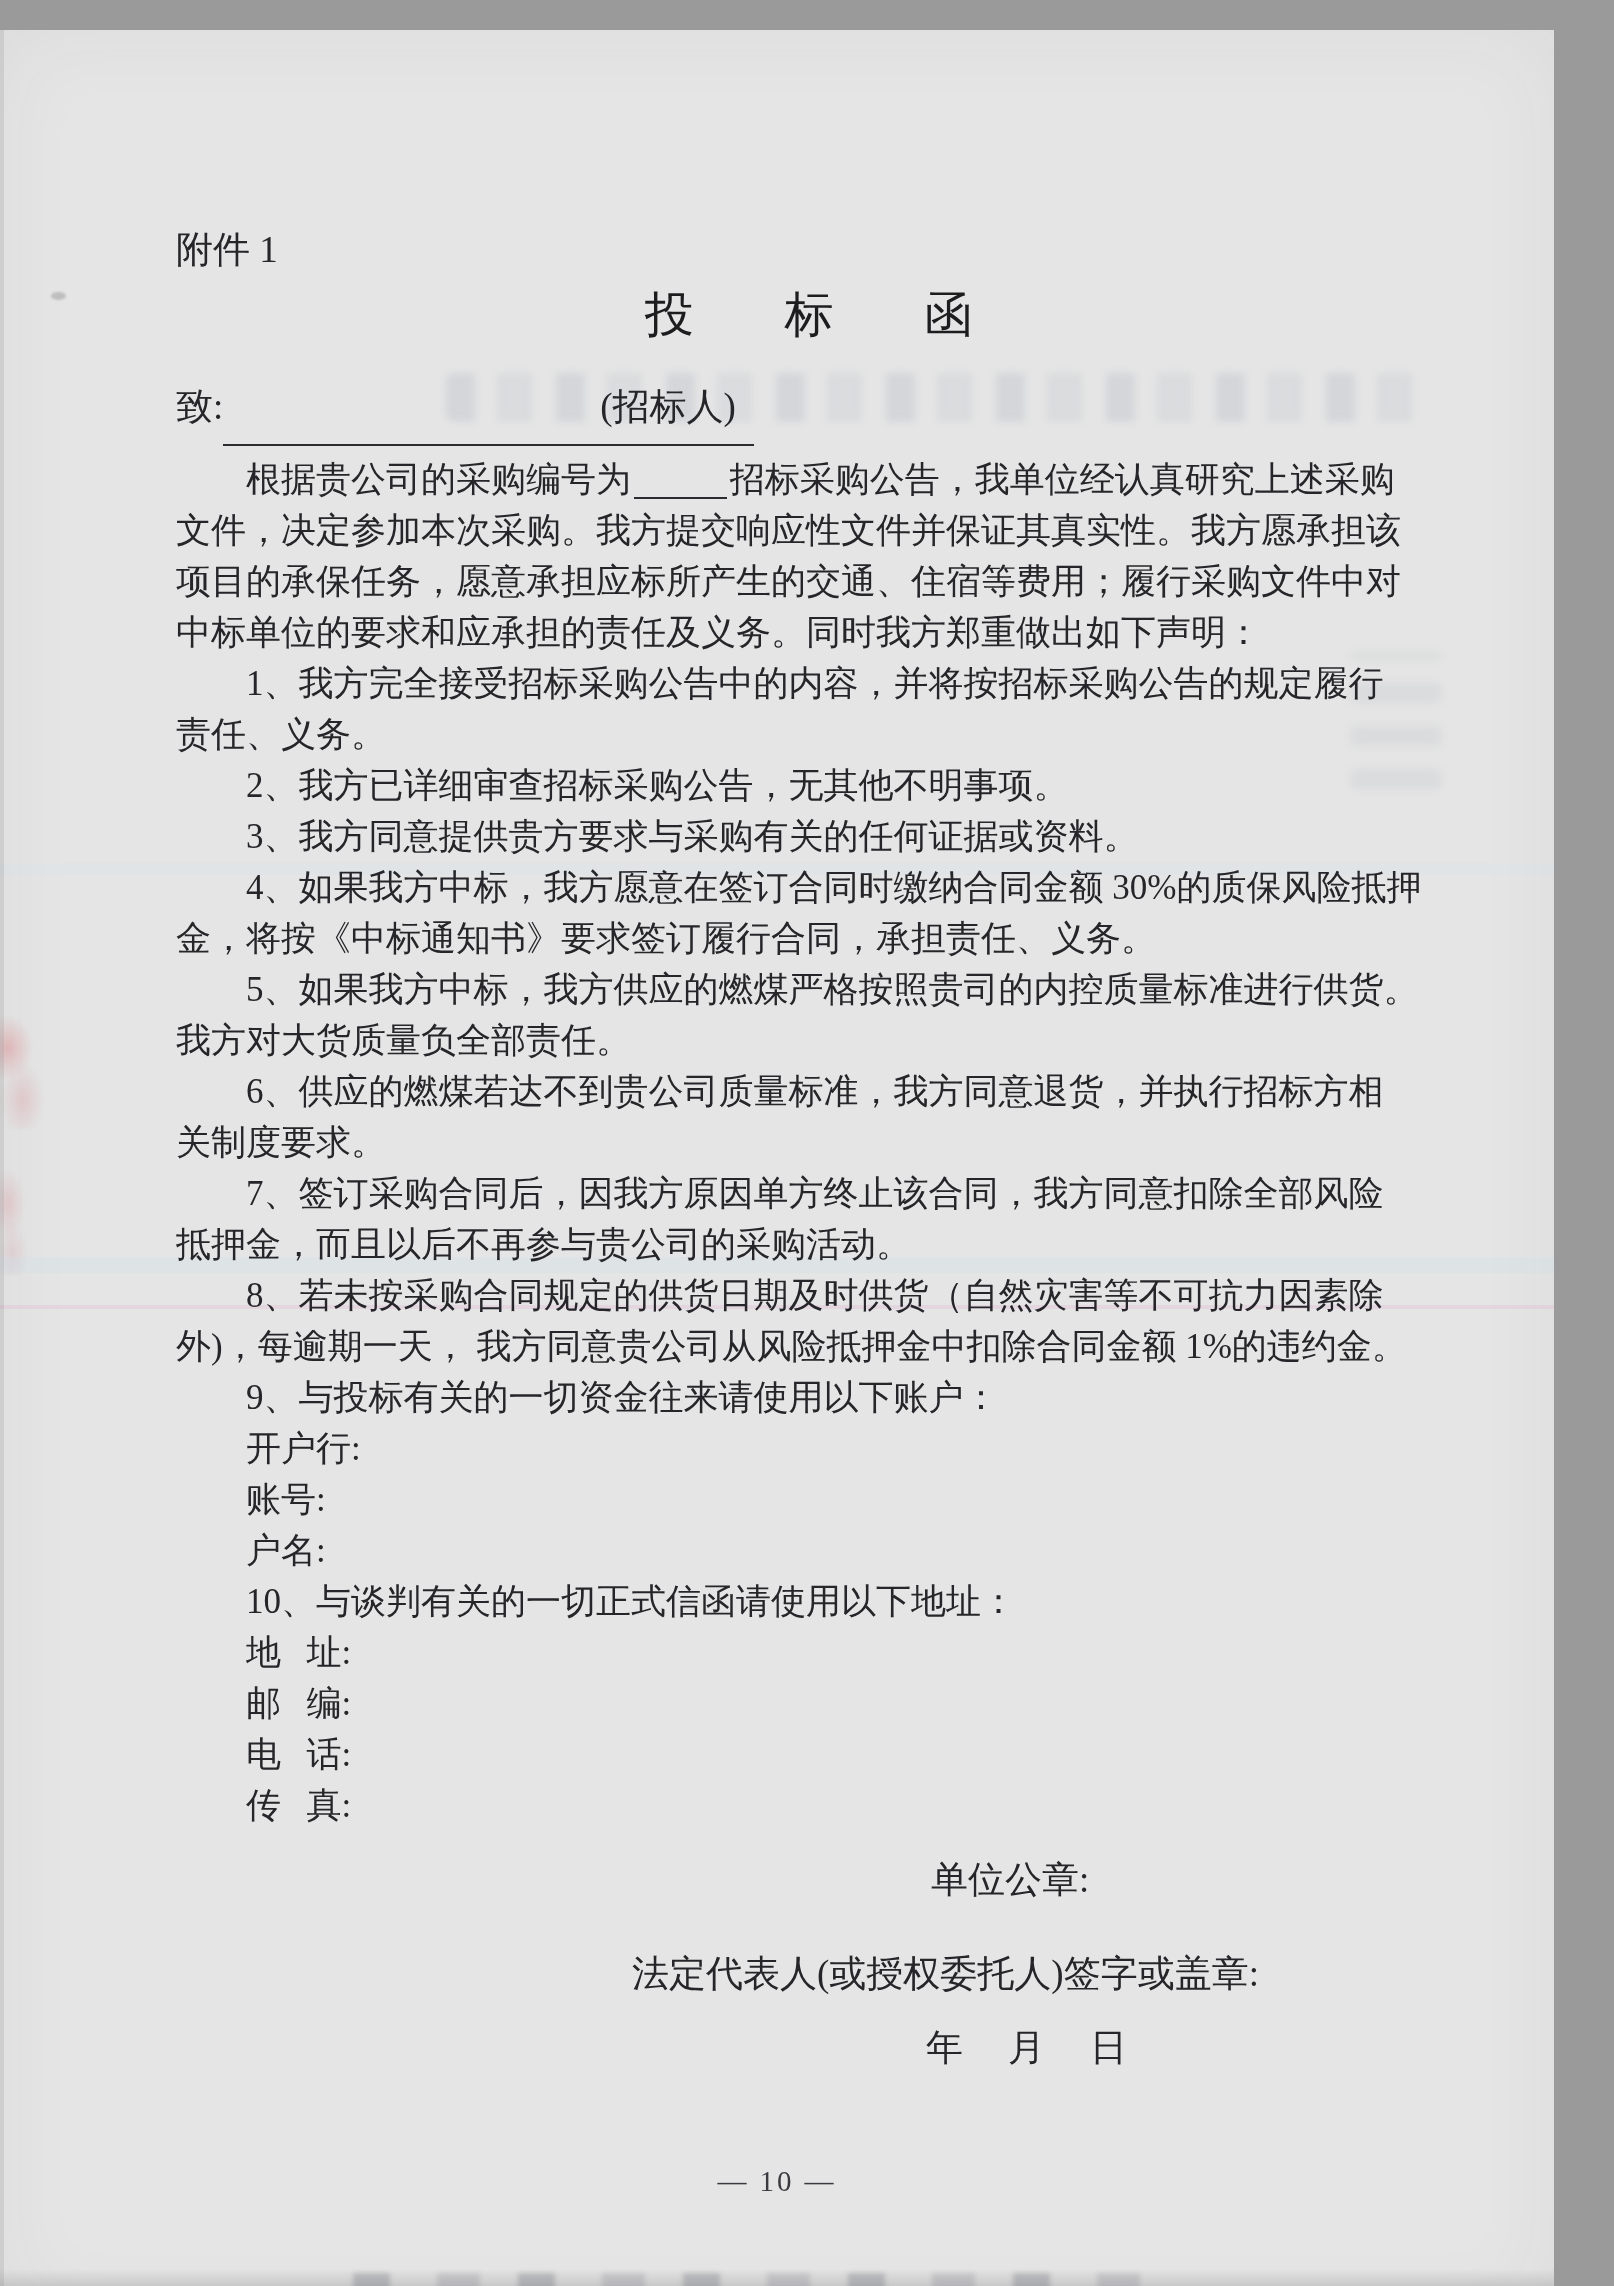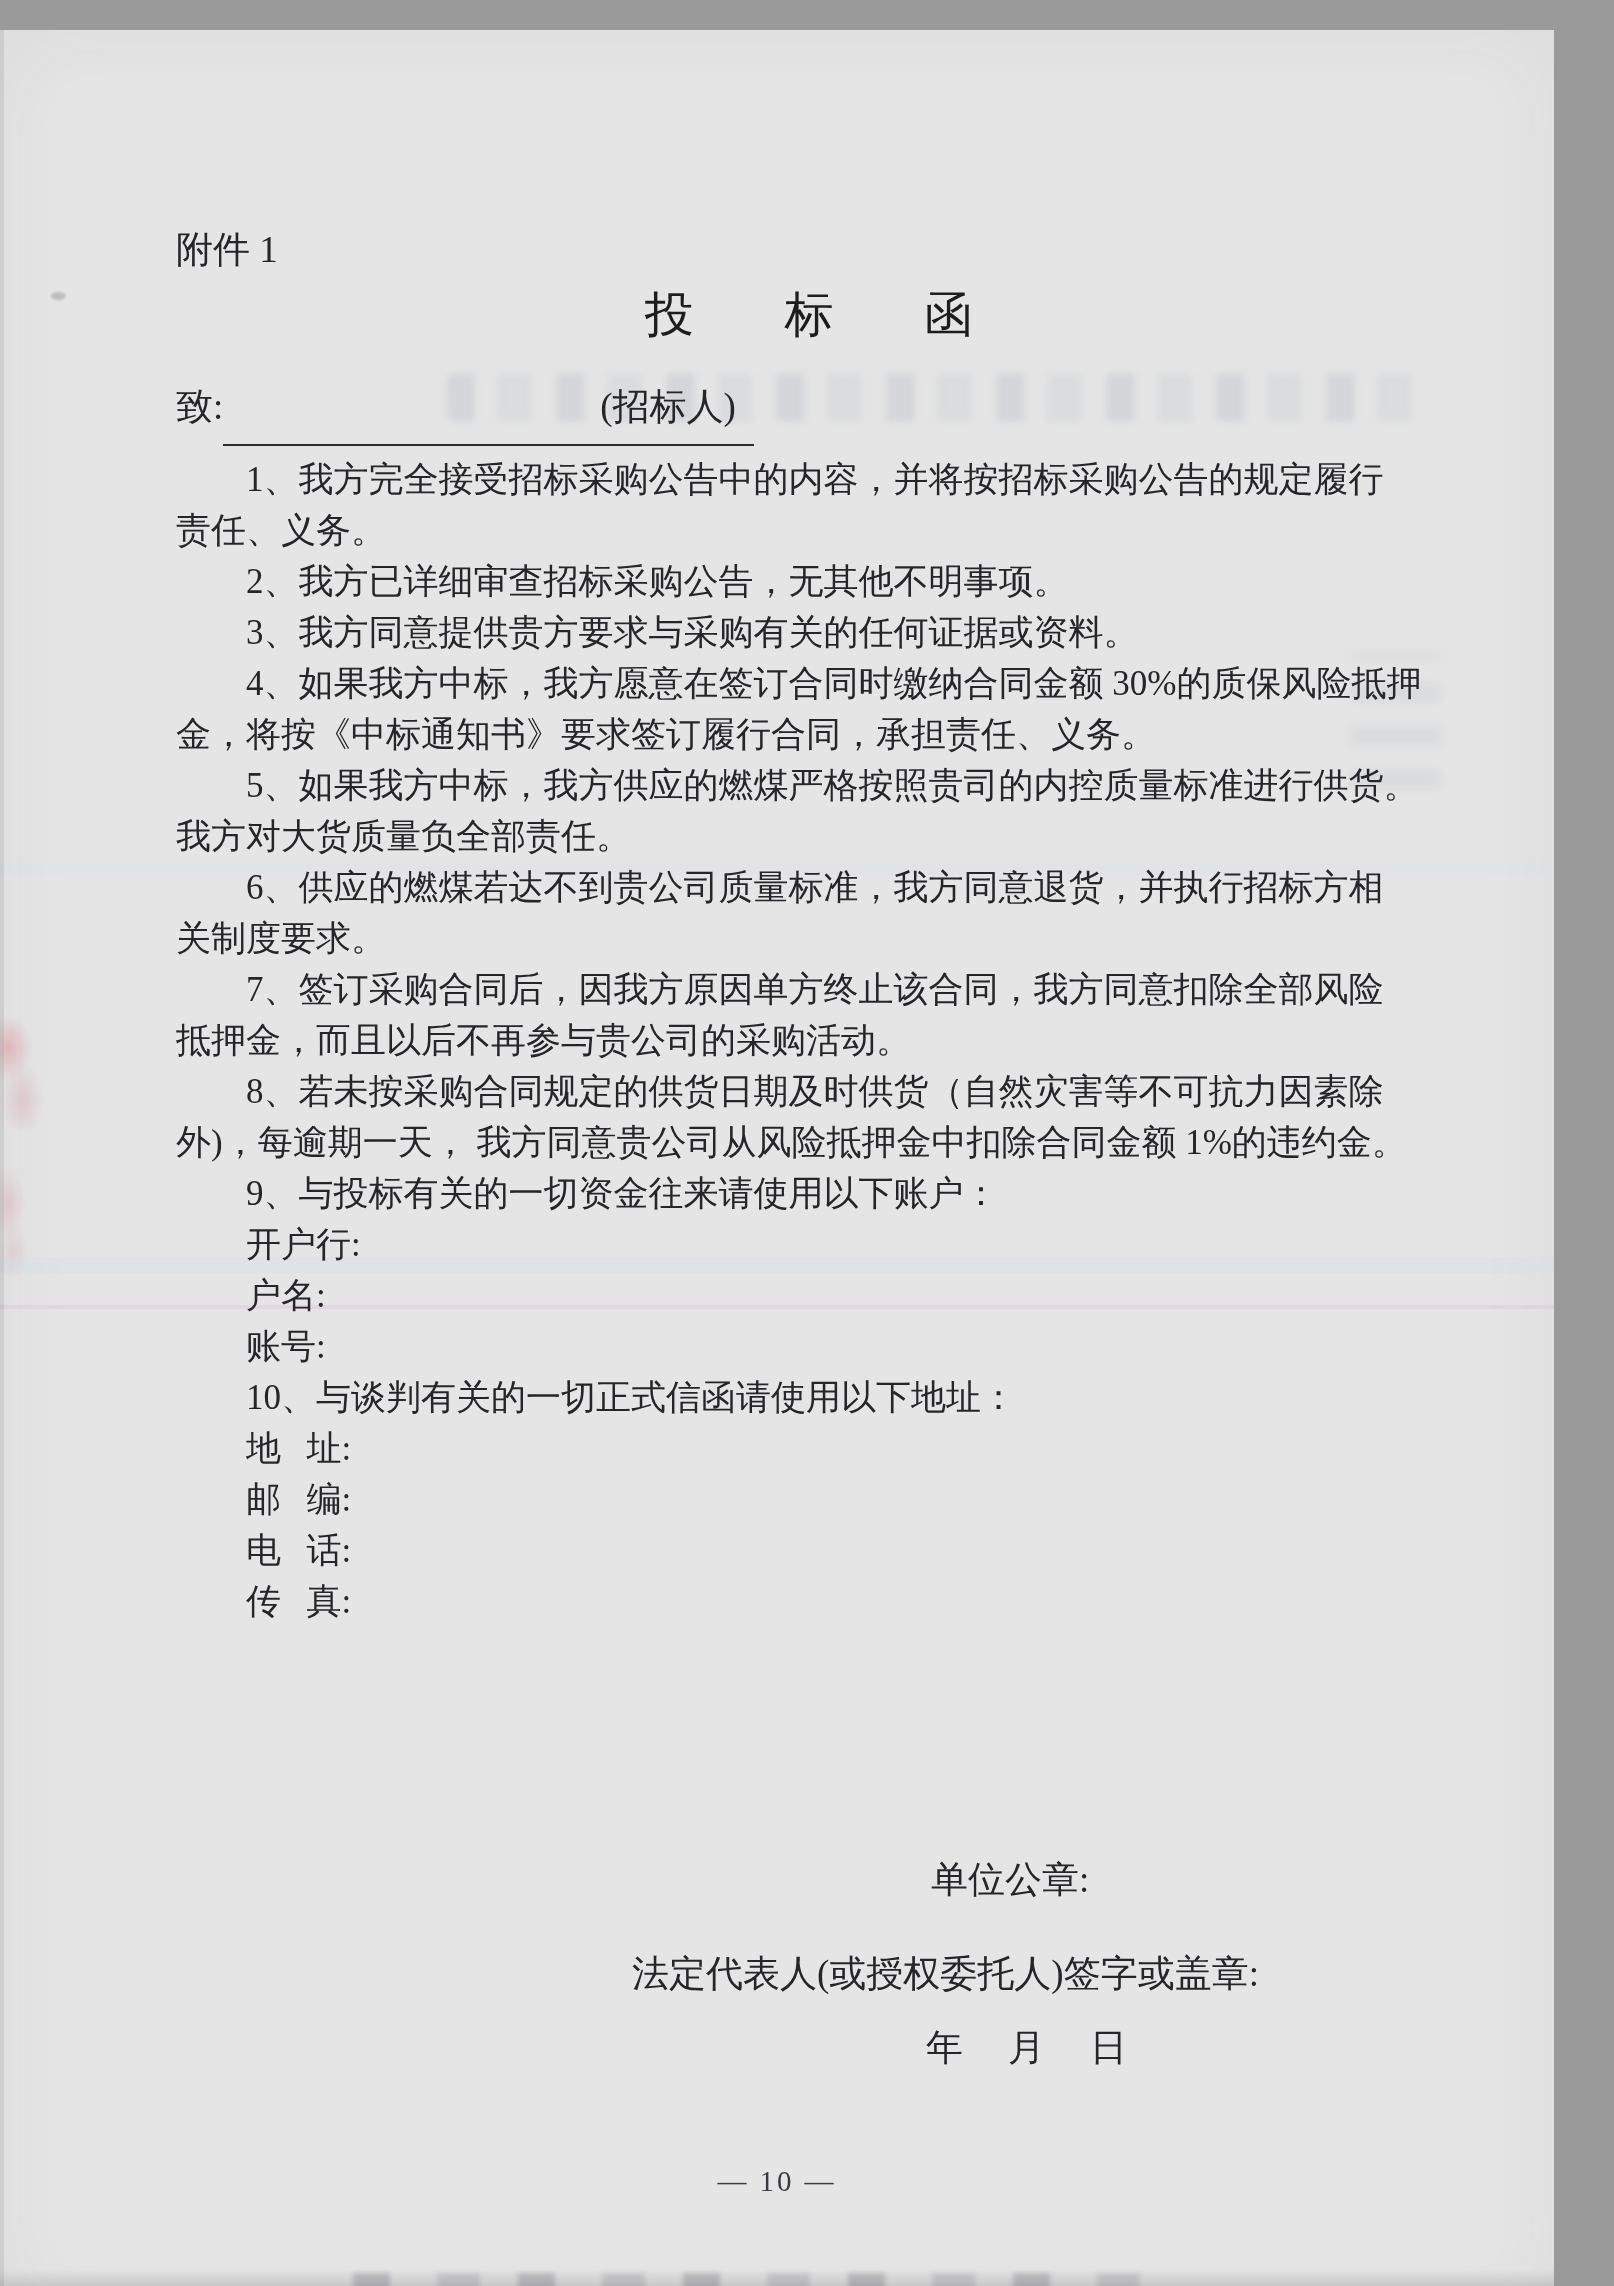"根据贵公司的采购编号为 招标采购公告，我单位经认真研究上述采购" p { html: none -> <p><span>根据贵公司的采购编号为</span><span></span><span>招标采购公告，我单位经认真研究上述采购 文件，决定参加本次采购。我方提交响应性文件并保证其真实性。我方愿承担该 项目的承保任务，愿意承担应标所产生的交通、住宿等费用；履行采购文件中对 中标单位的要求和应承担的责任及义务。同时我方郑重做出如下声明：</span></p> }
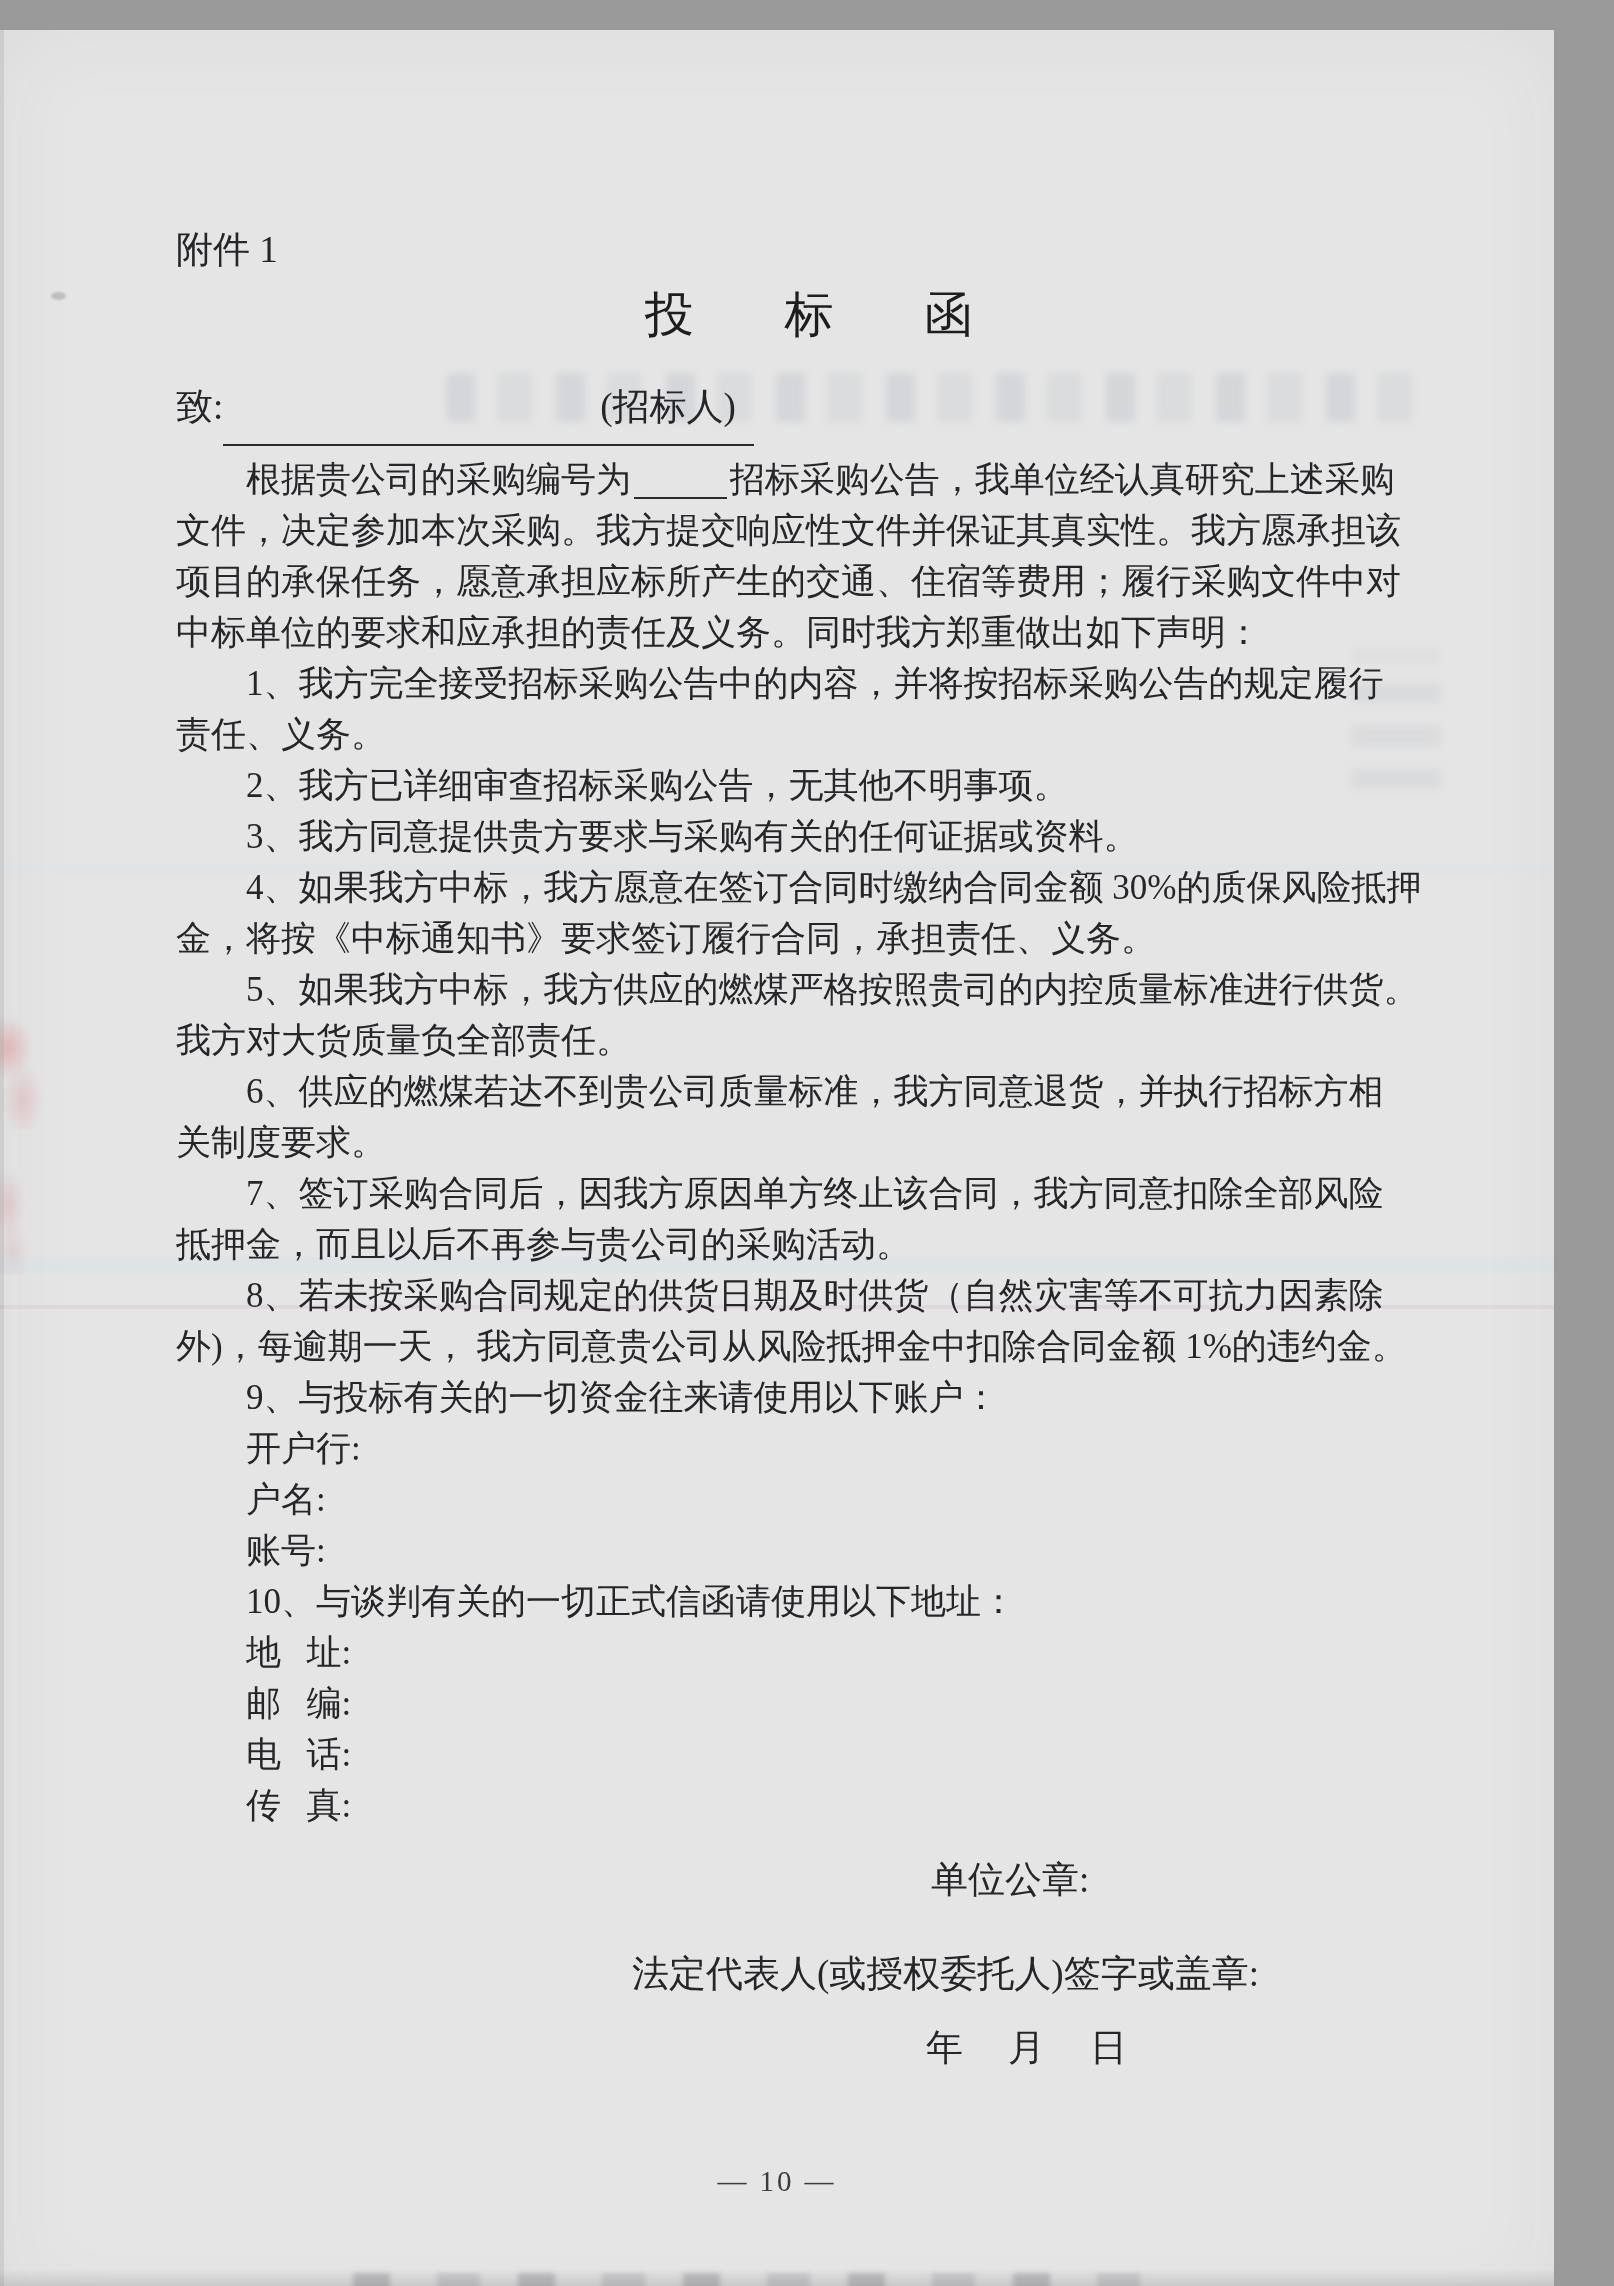"户名:" p { order: before "账号:" -> after "账号:" }
